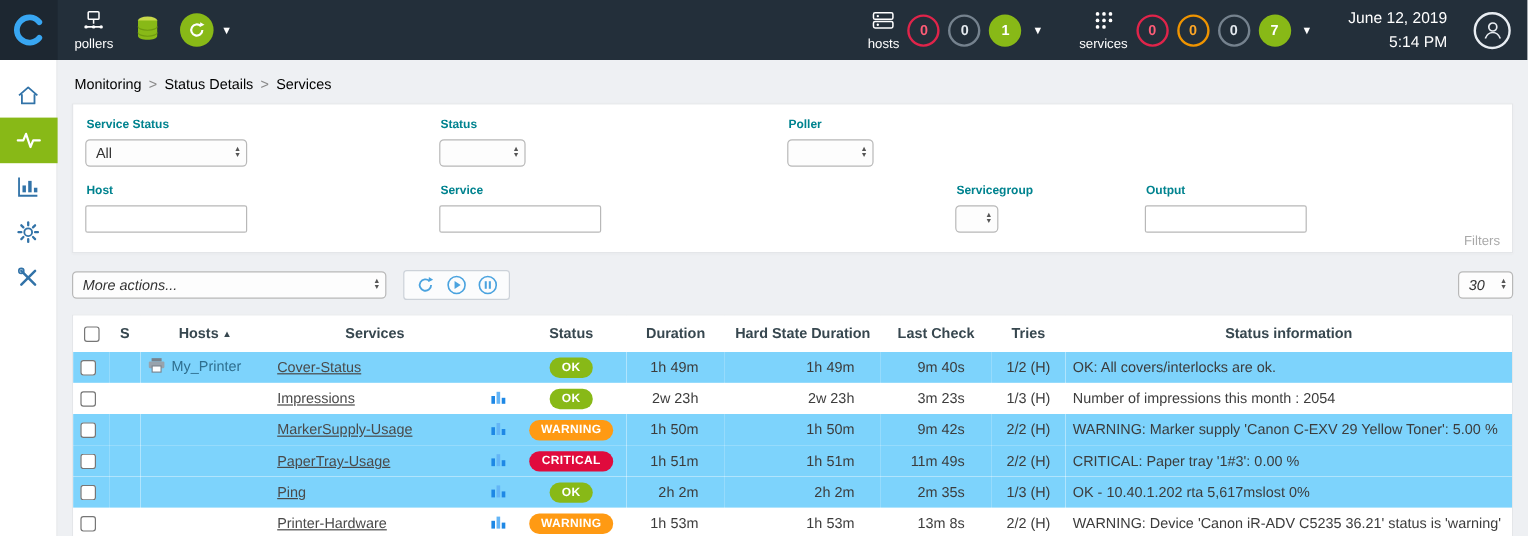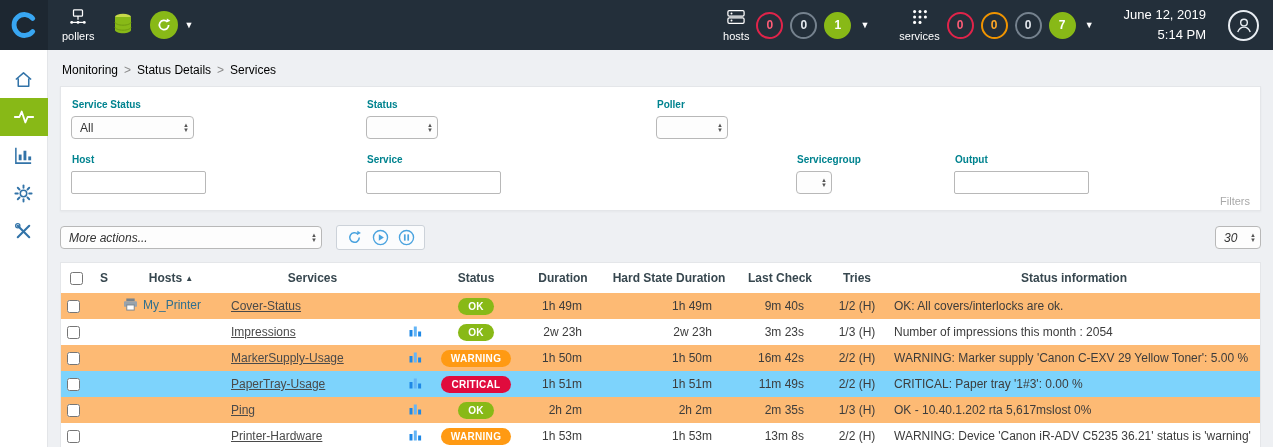"All" .w135 { width: 123px -> 135px }
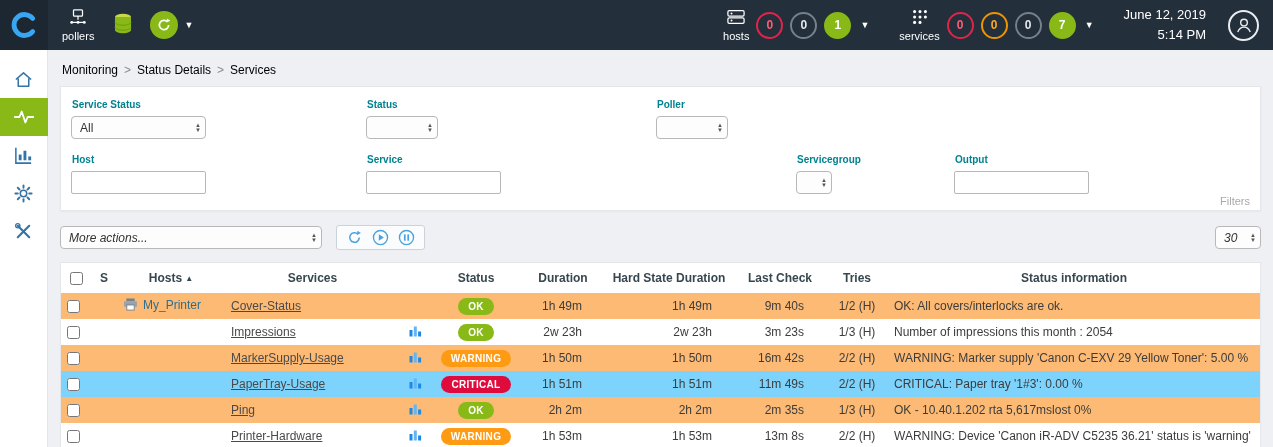"My_Printer" .row-tint { background: #fdba74 -> #7dd3fc }
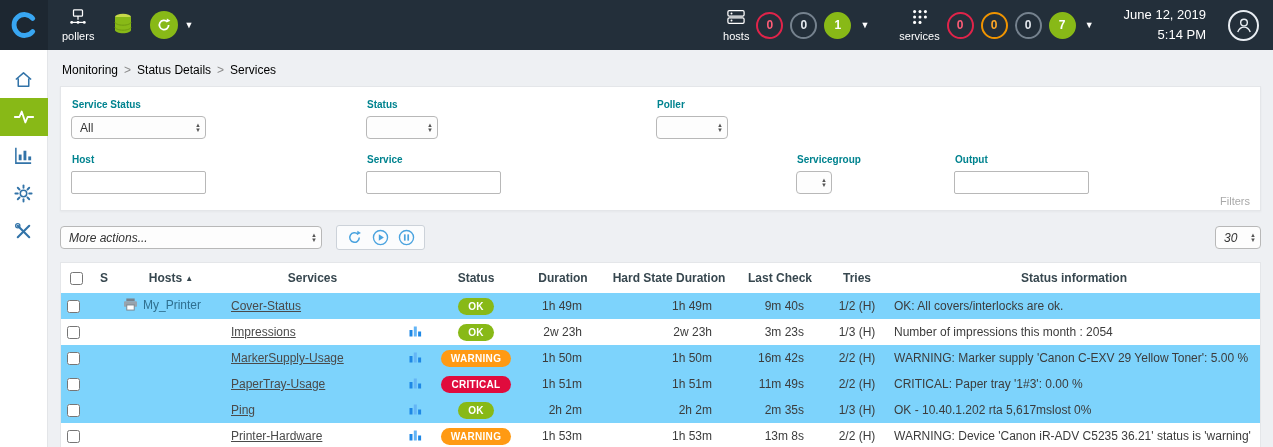"16m 42s" td.c-last { text: 16m -> 9m }
